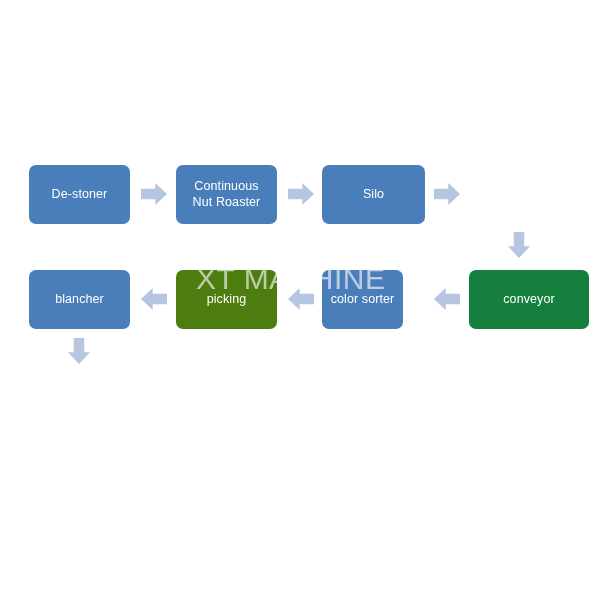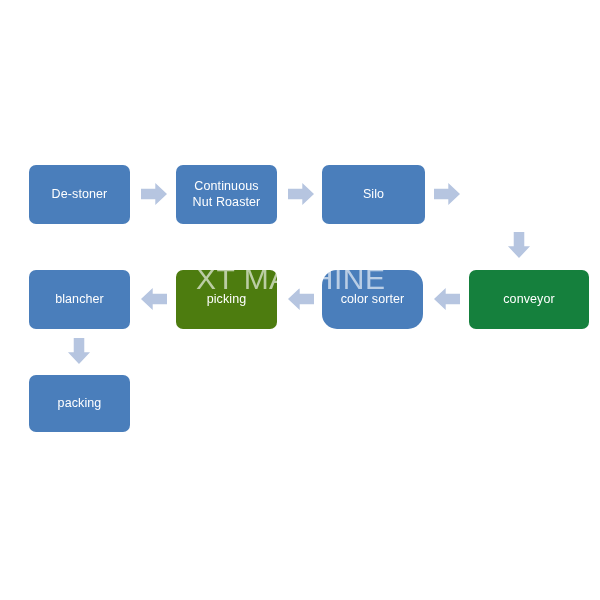"color sorter" div.node { border-radius: 15px -> none; width: 101px -> 81px }
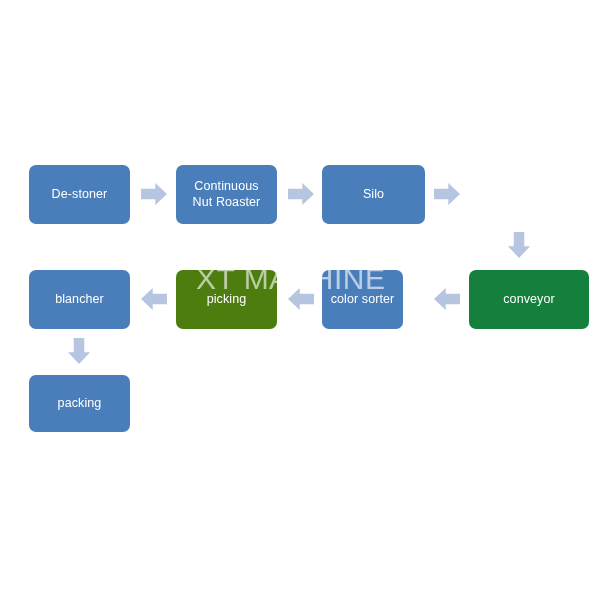"packing" div.node { html: <div> <span>packing</span> </div> -> none }
